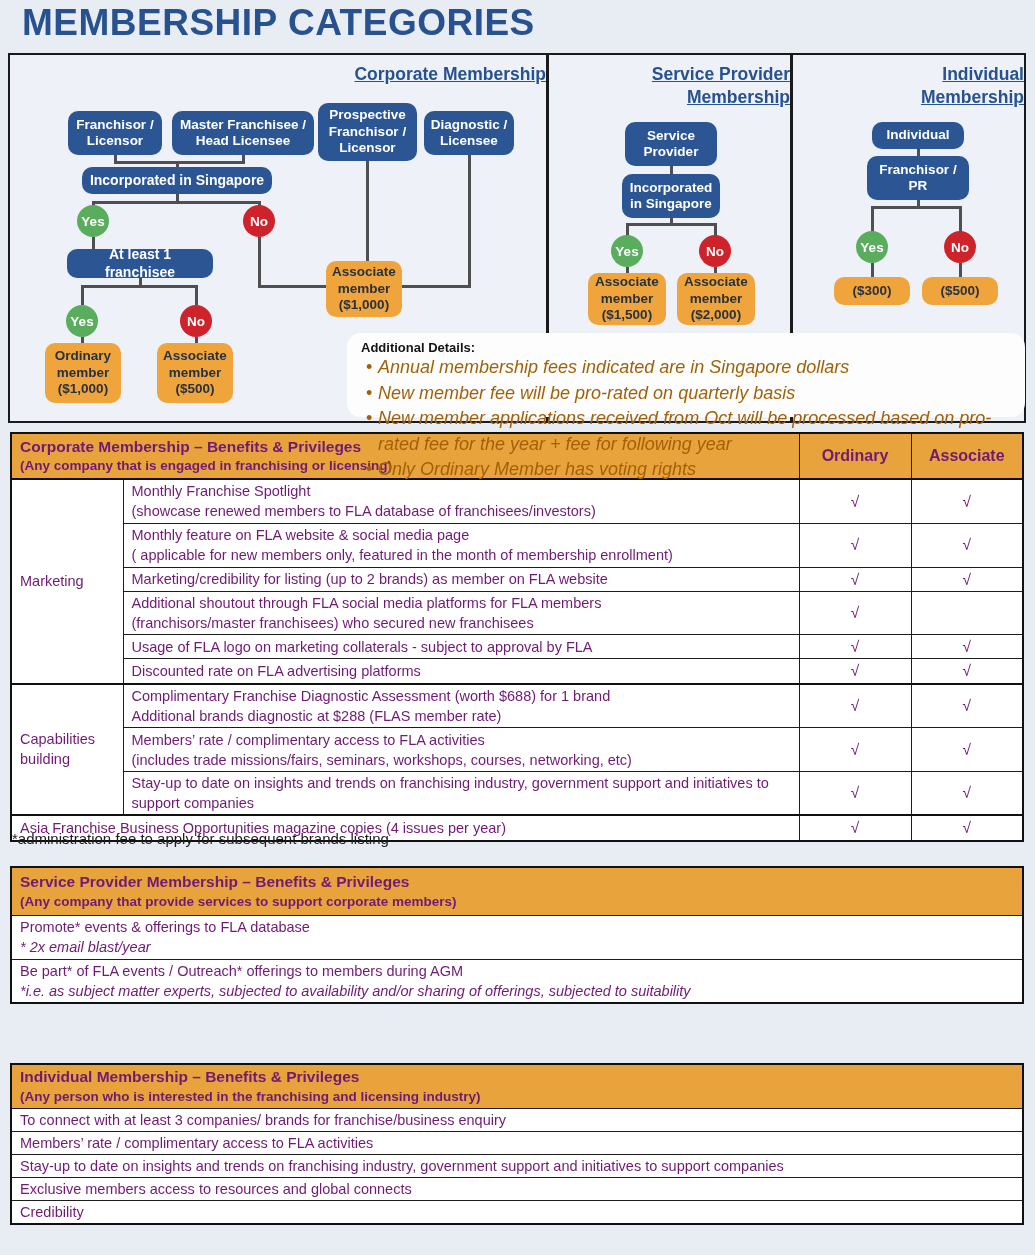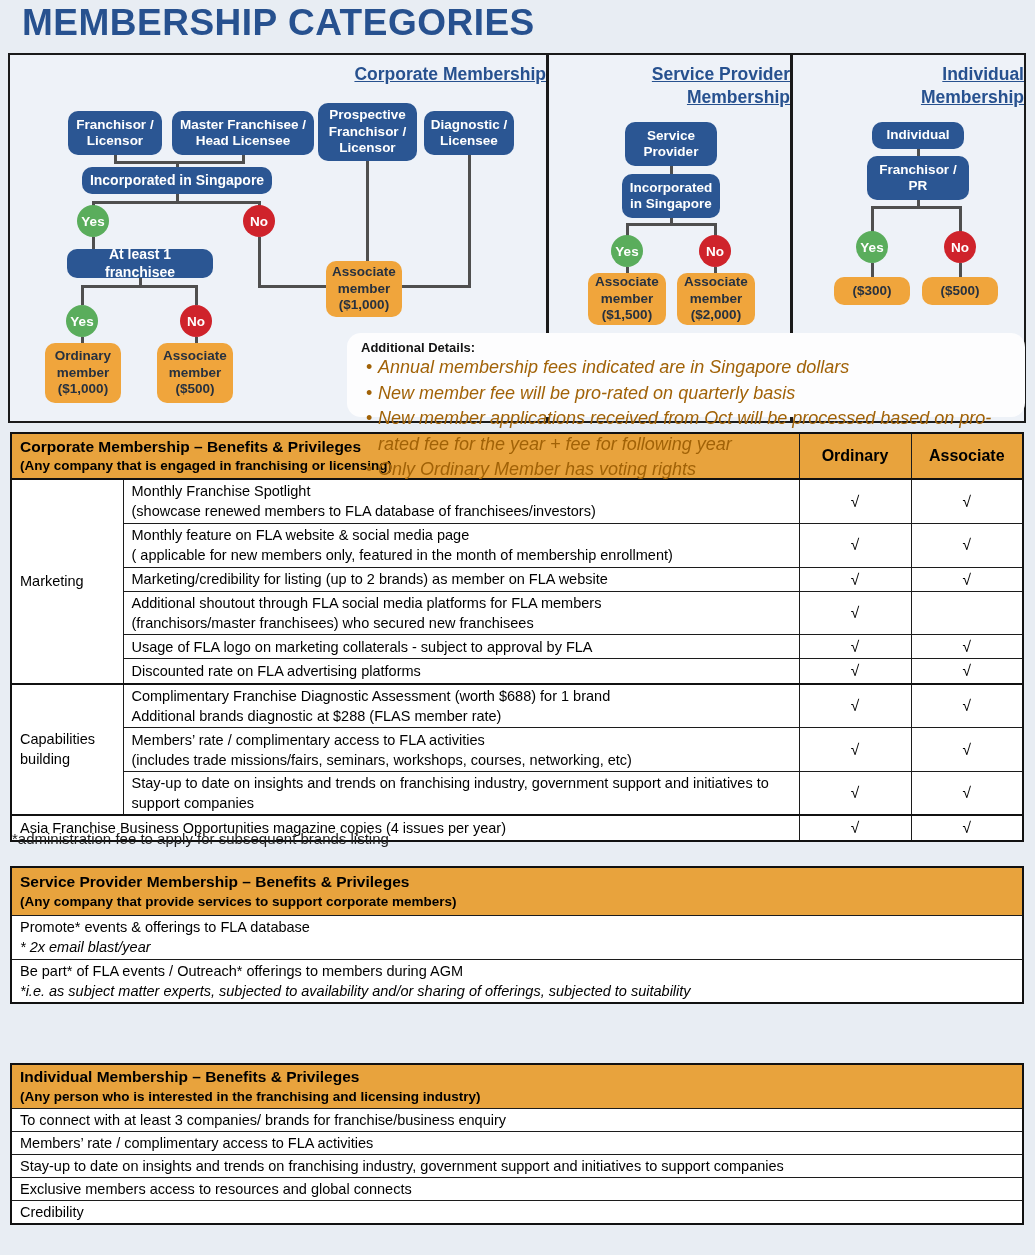"Corporate Membership – Benefits &" .tbl { color: #000000 -> #701a75 }
